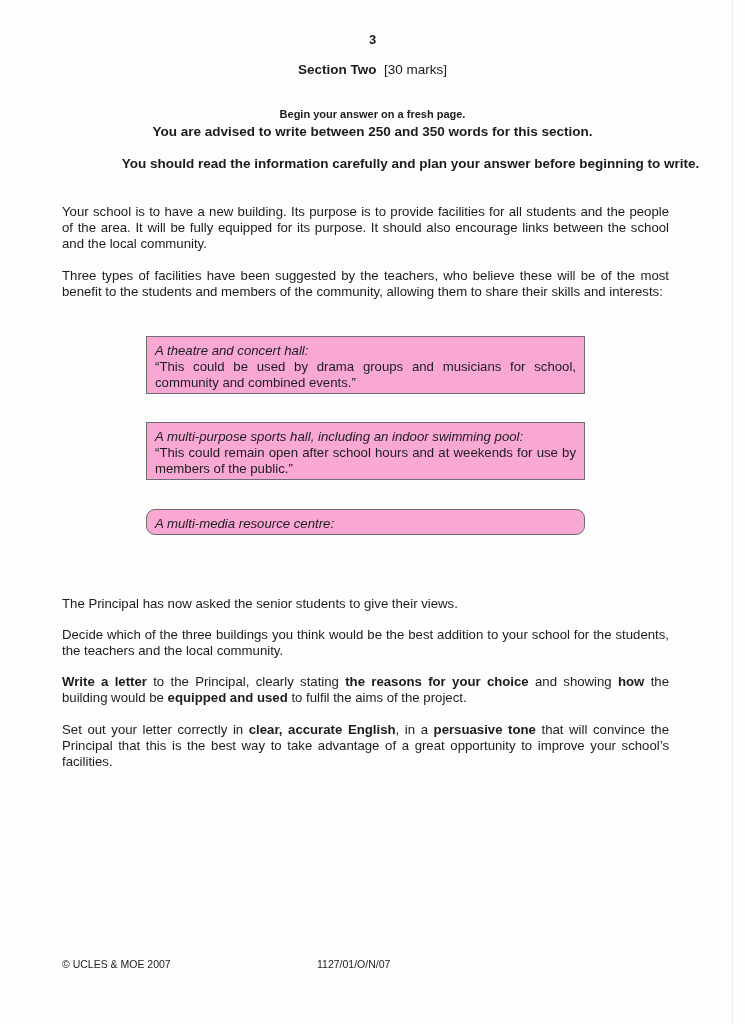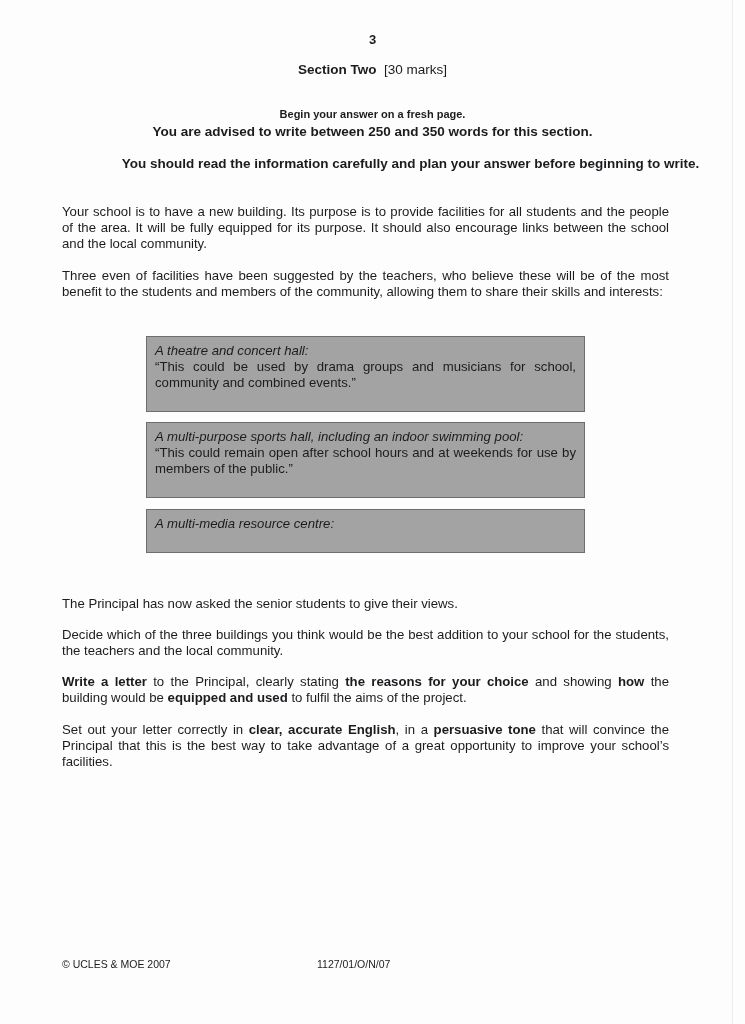"Three even of facilities have" p.para { text: even -> types }
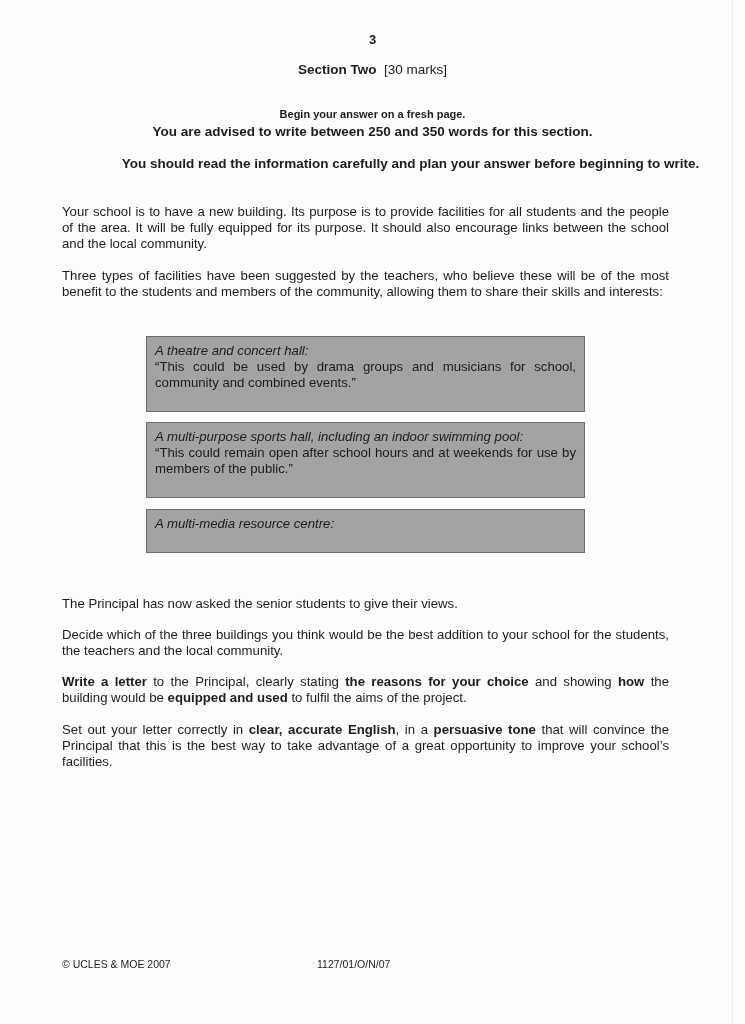"A theatre and concert hall:" .box { background: #a3a3a3 -> #f9a8d4; padding: 6px 8px 20px 8px -> 6px 8px 2px 8px }
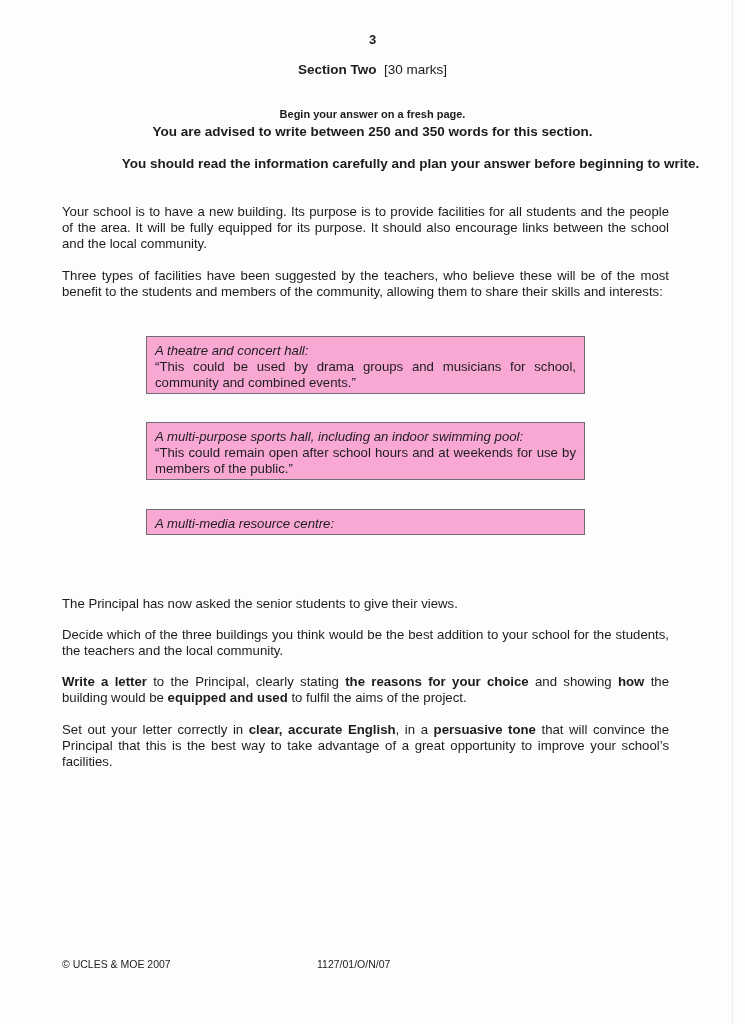"A multi-media resource centre:" .box3 { border-radius: none -> 9px }
